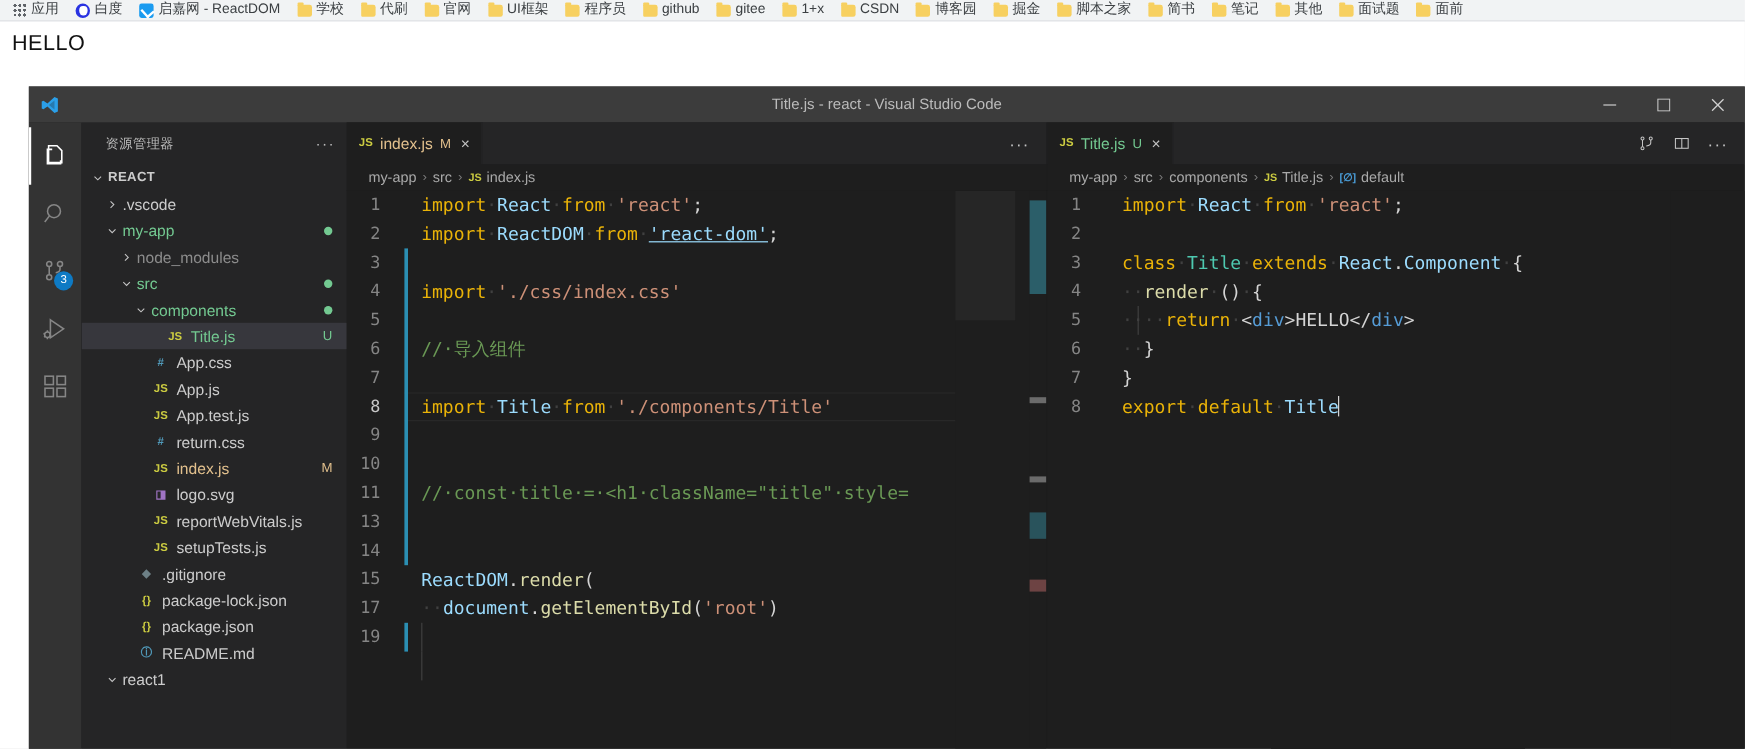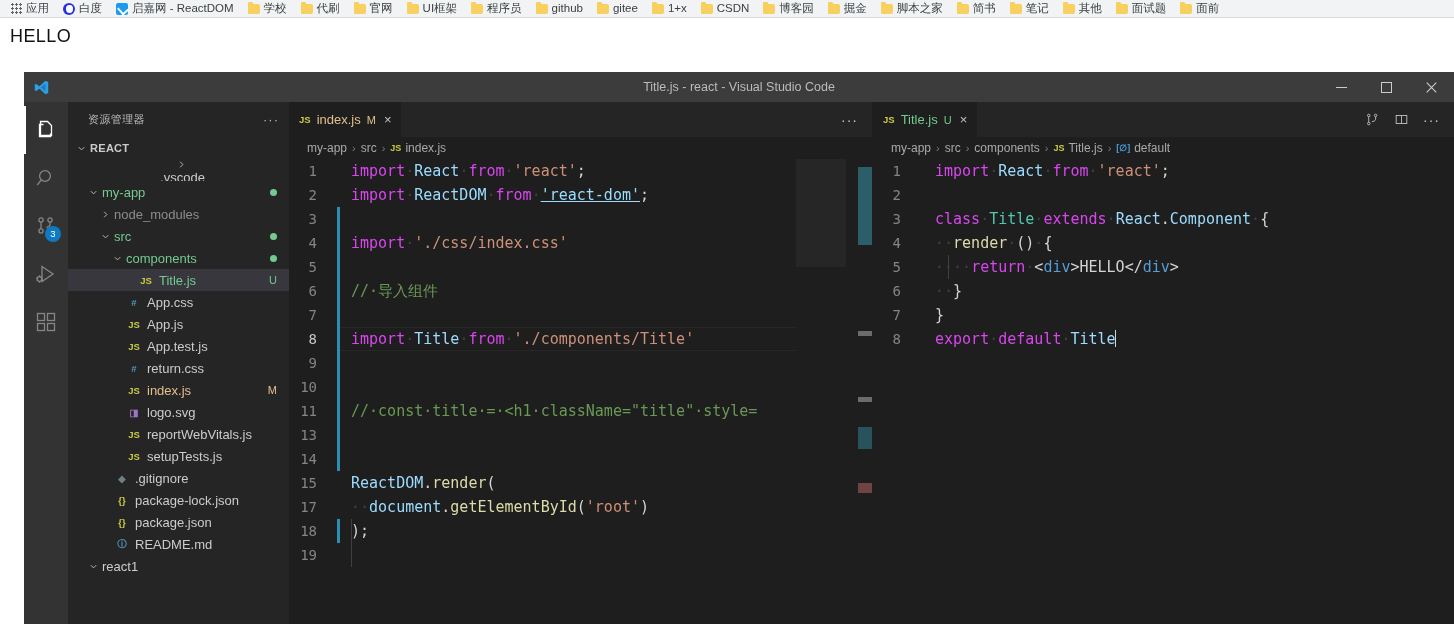".vscode" div.row { flex-direction: column -> none }
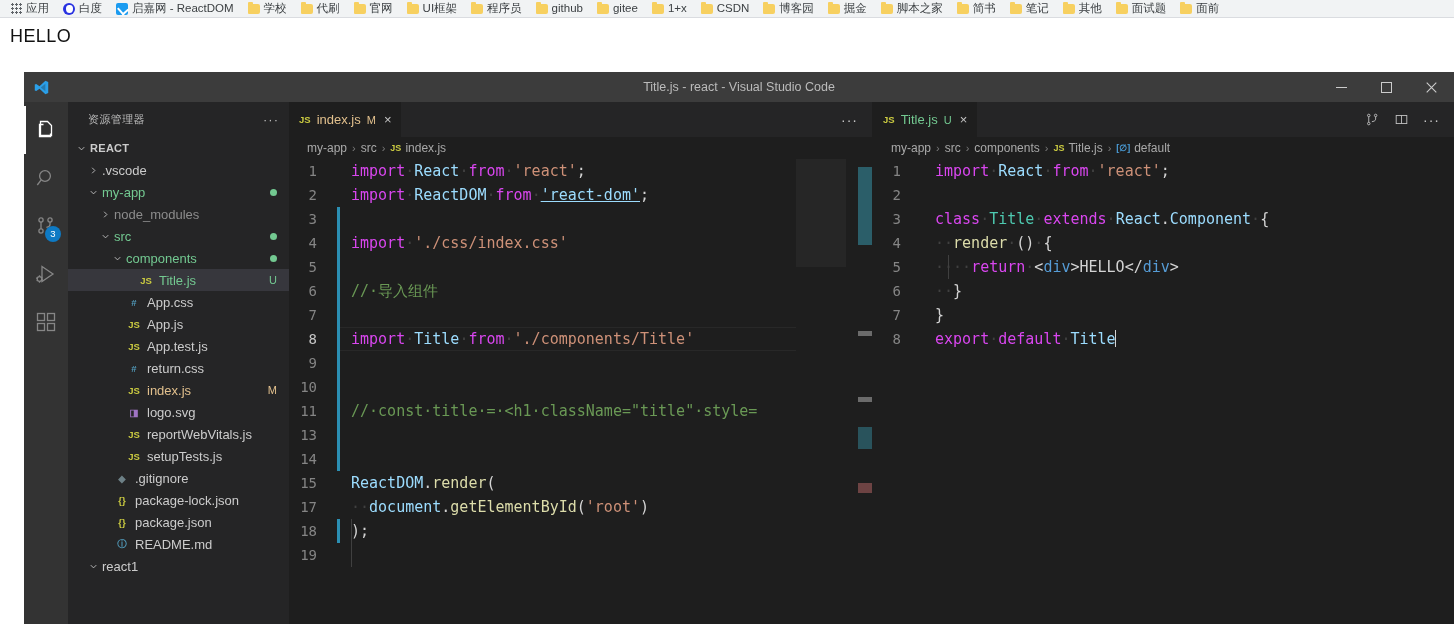"import" .t-kw { color: #d946ef -> #eab308 }
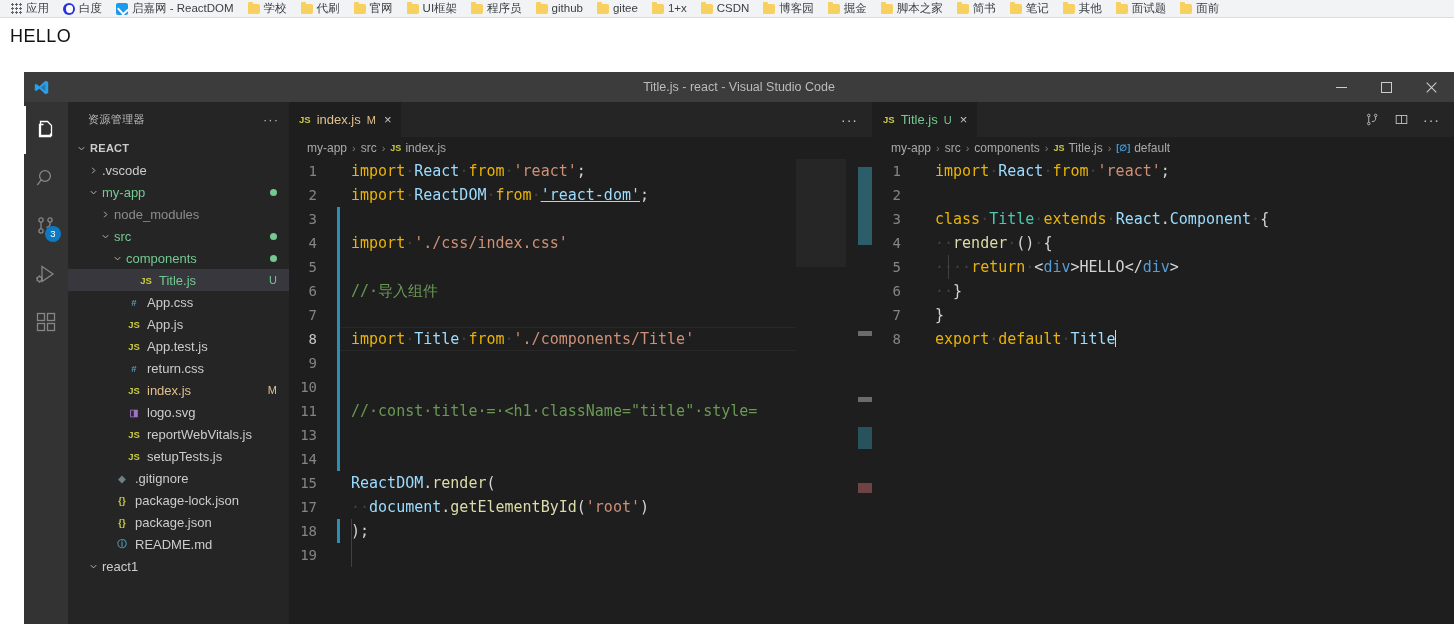"18" div.cline { html: <div><span>18</span><span><span>);</span></span></div> -> none }
